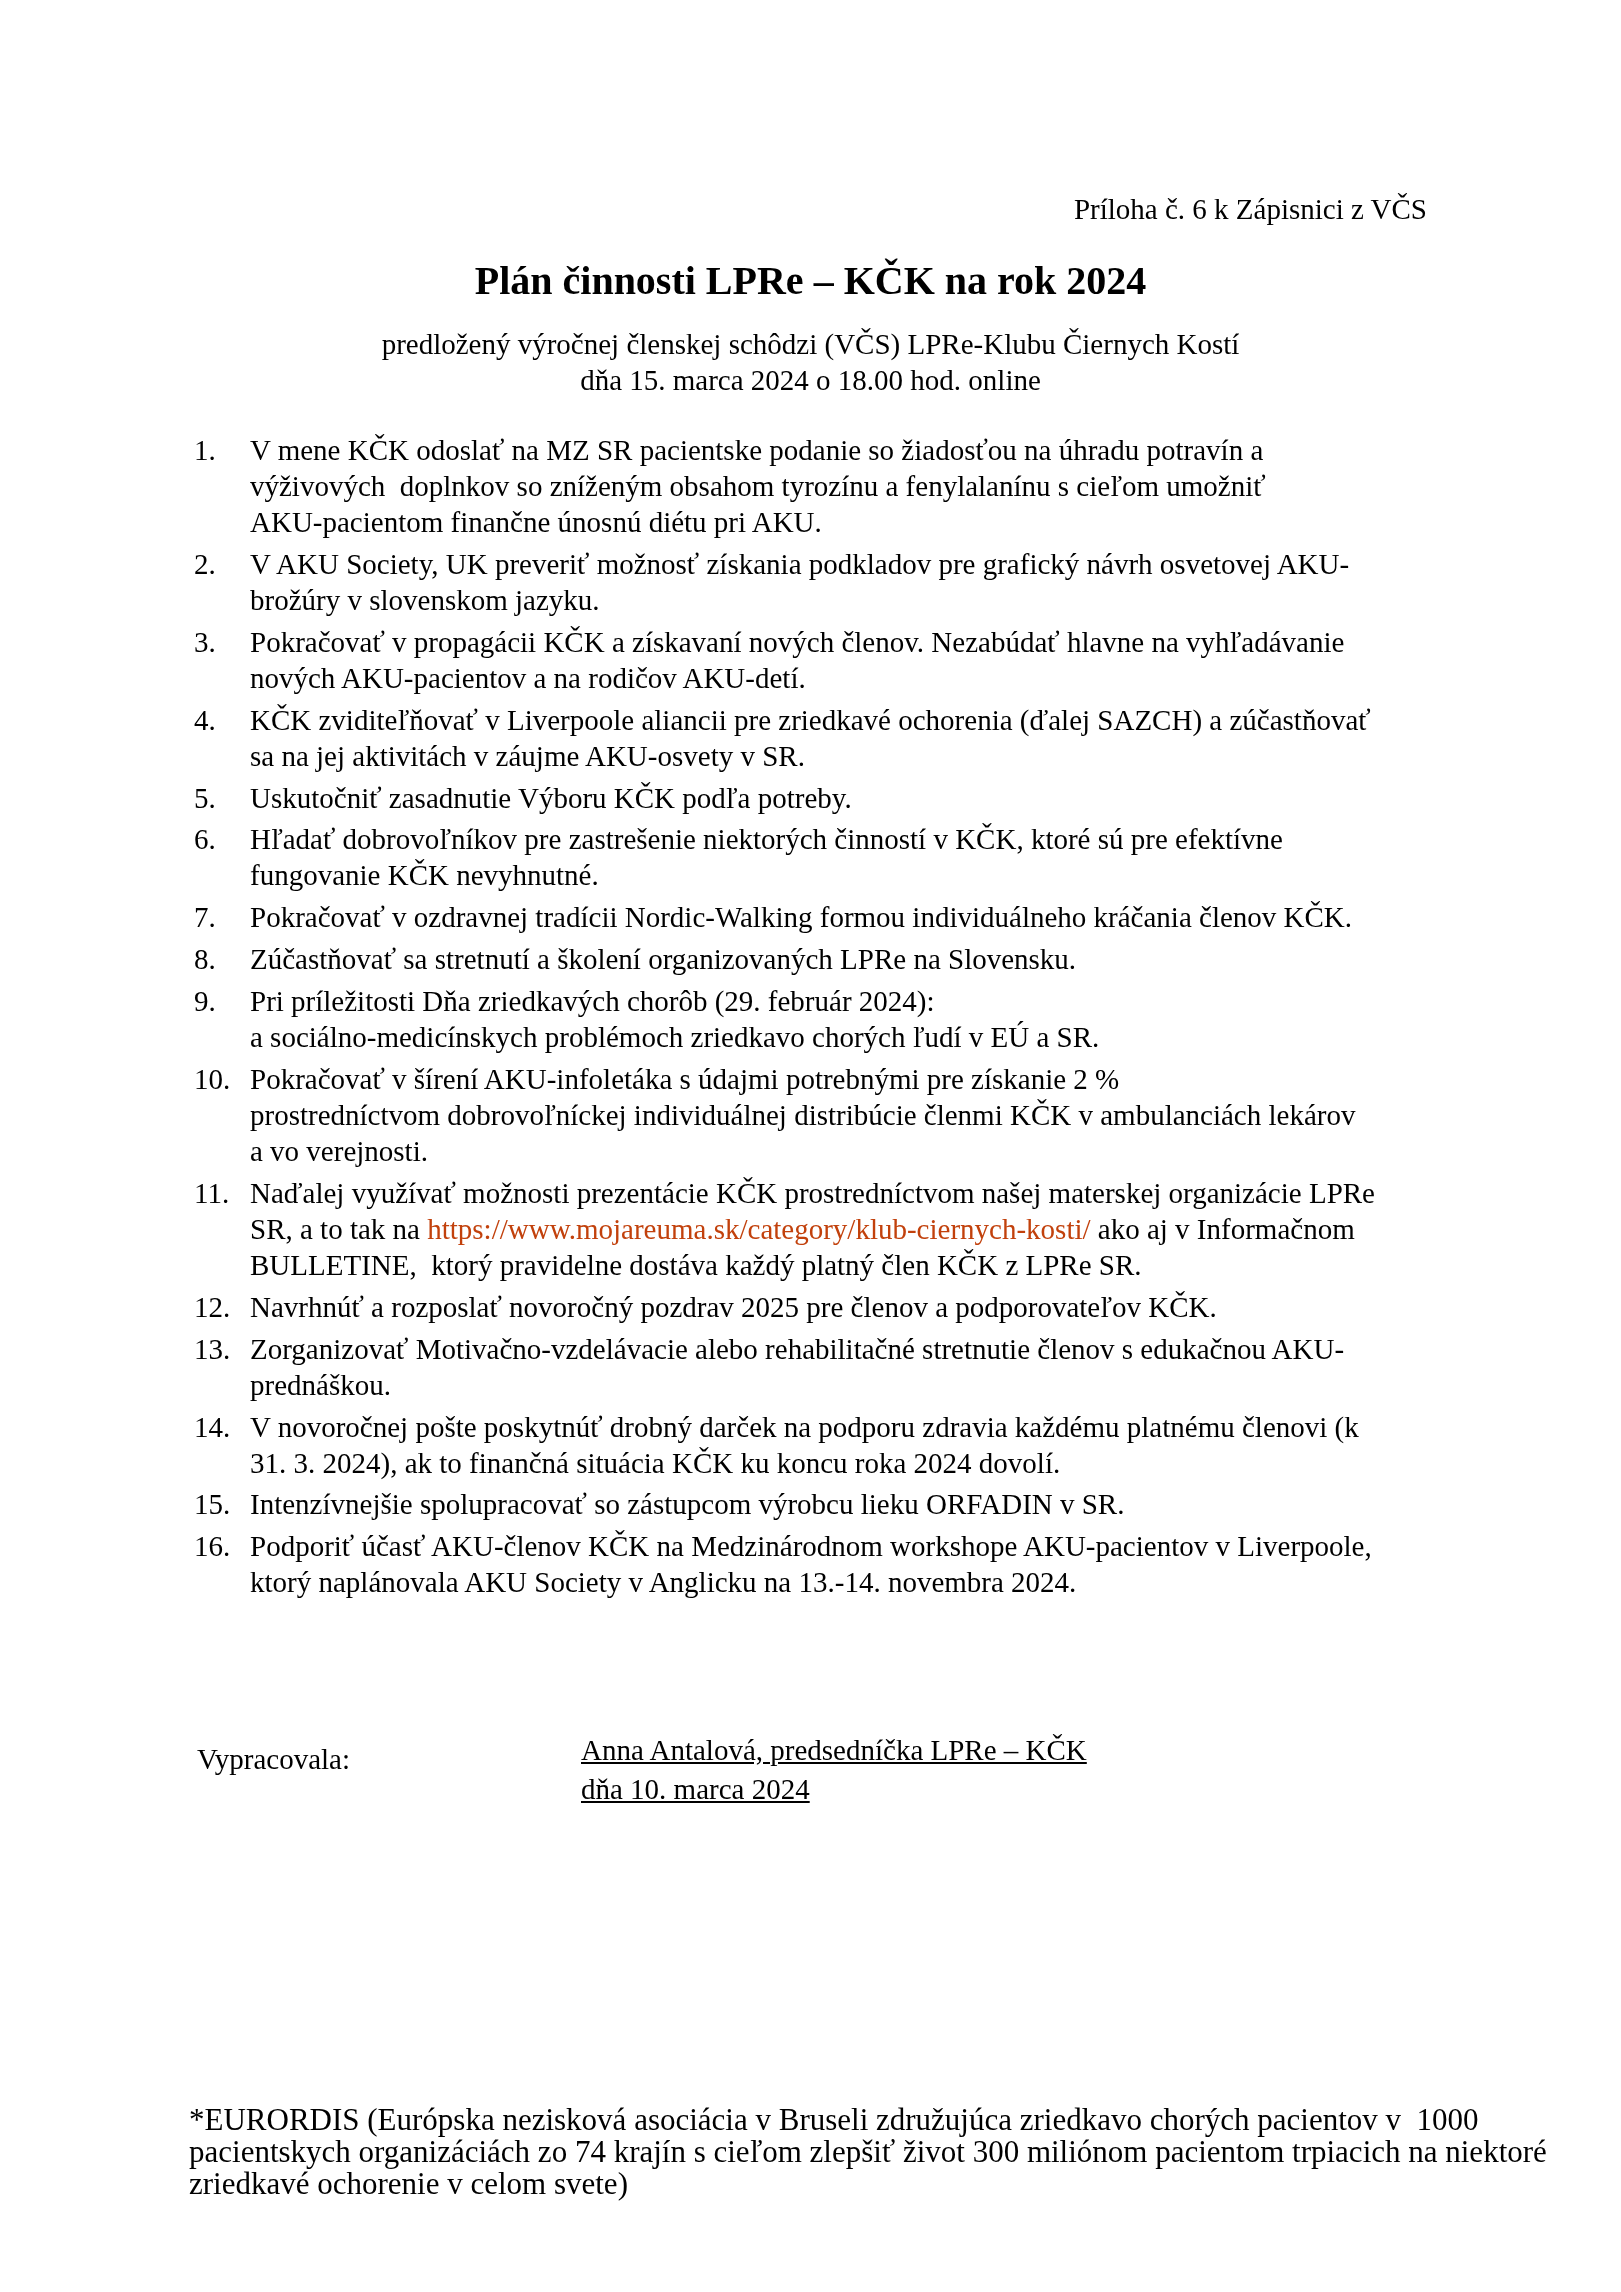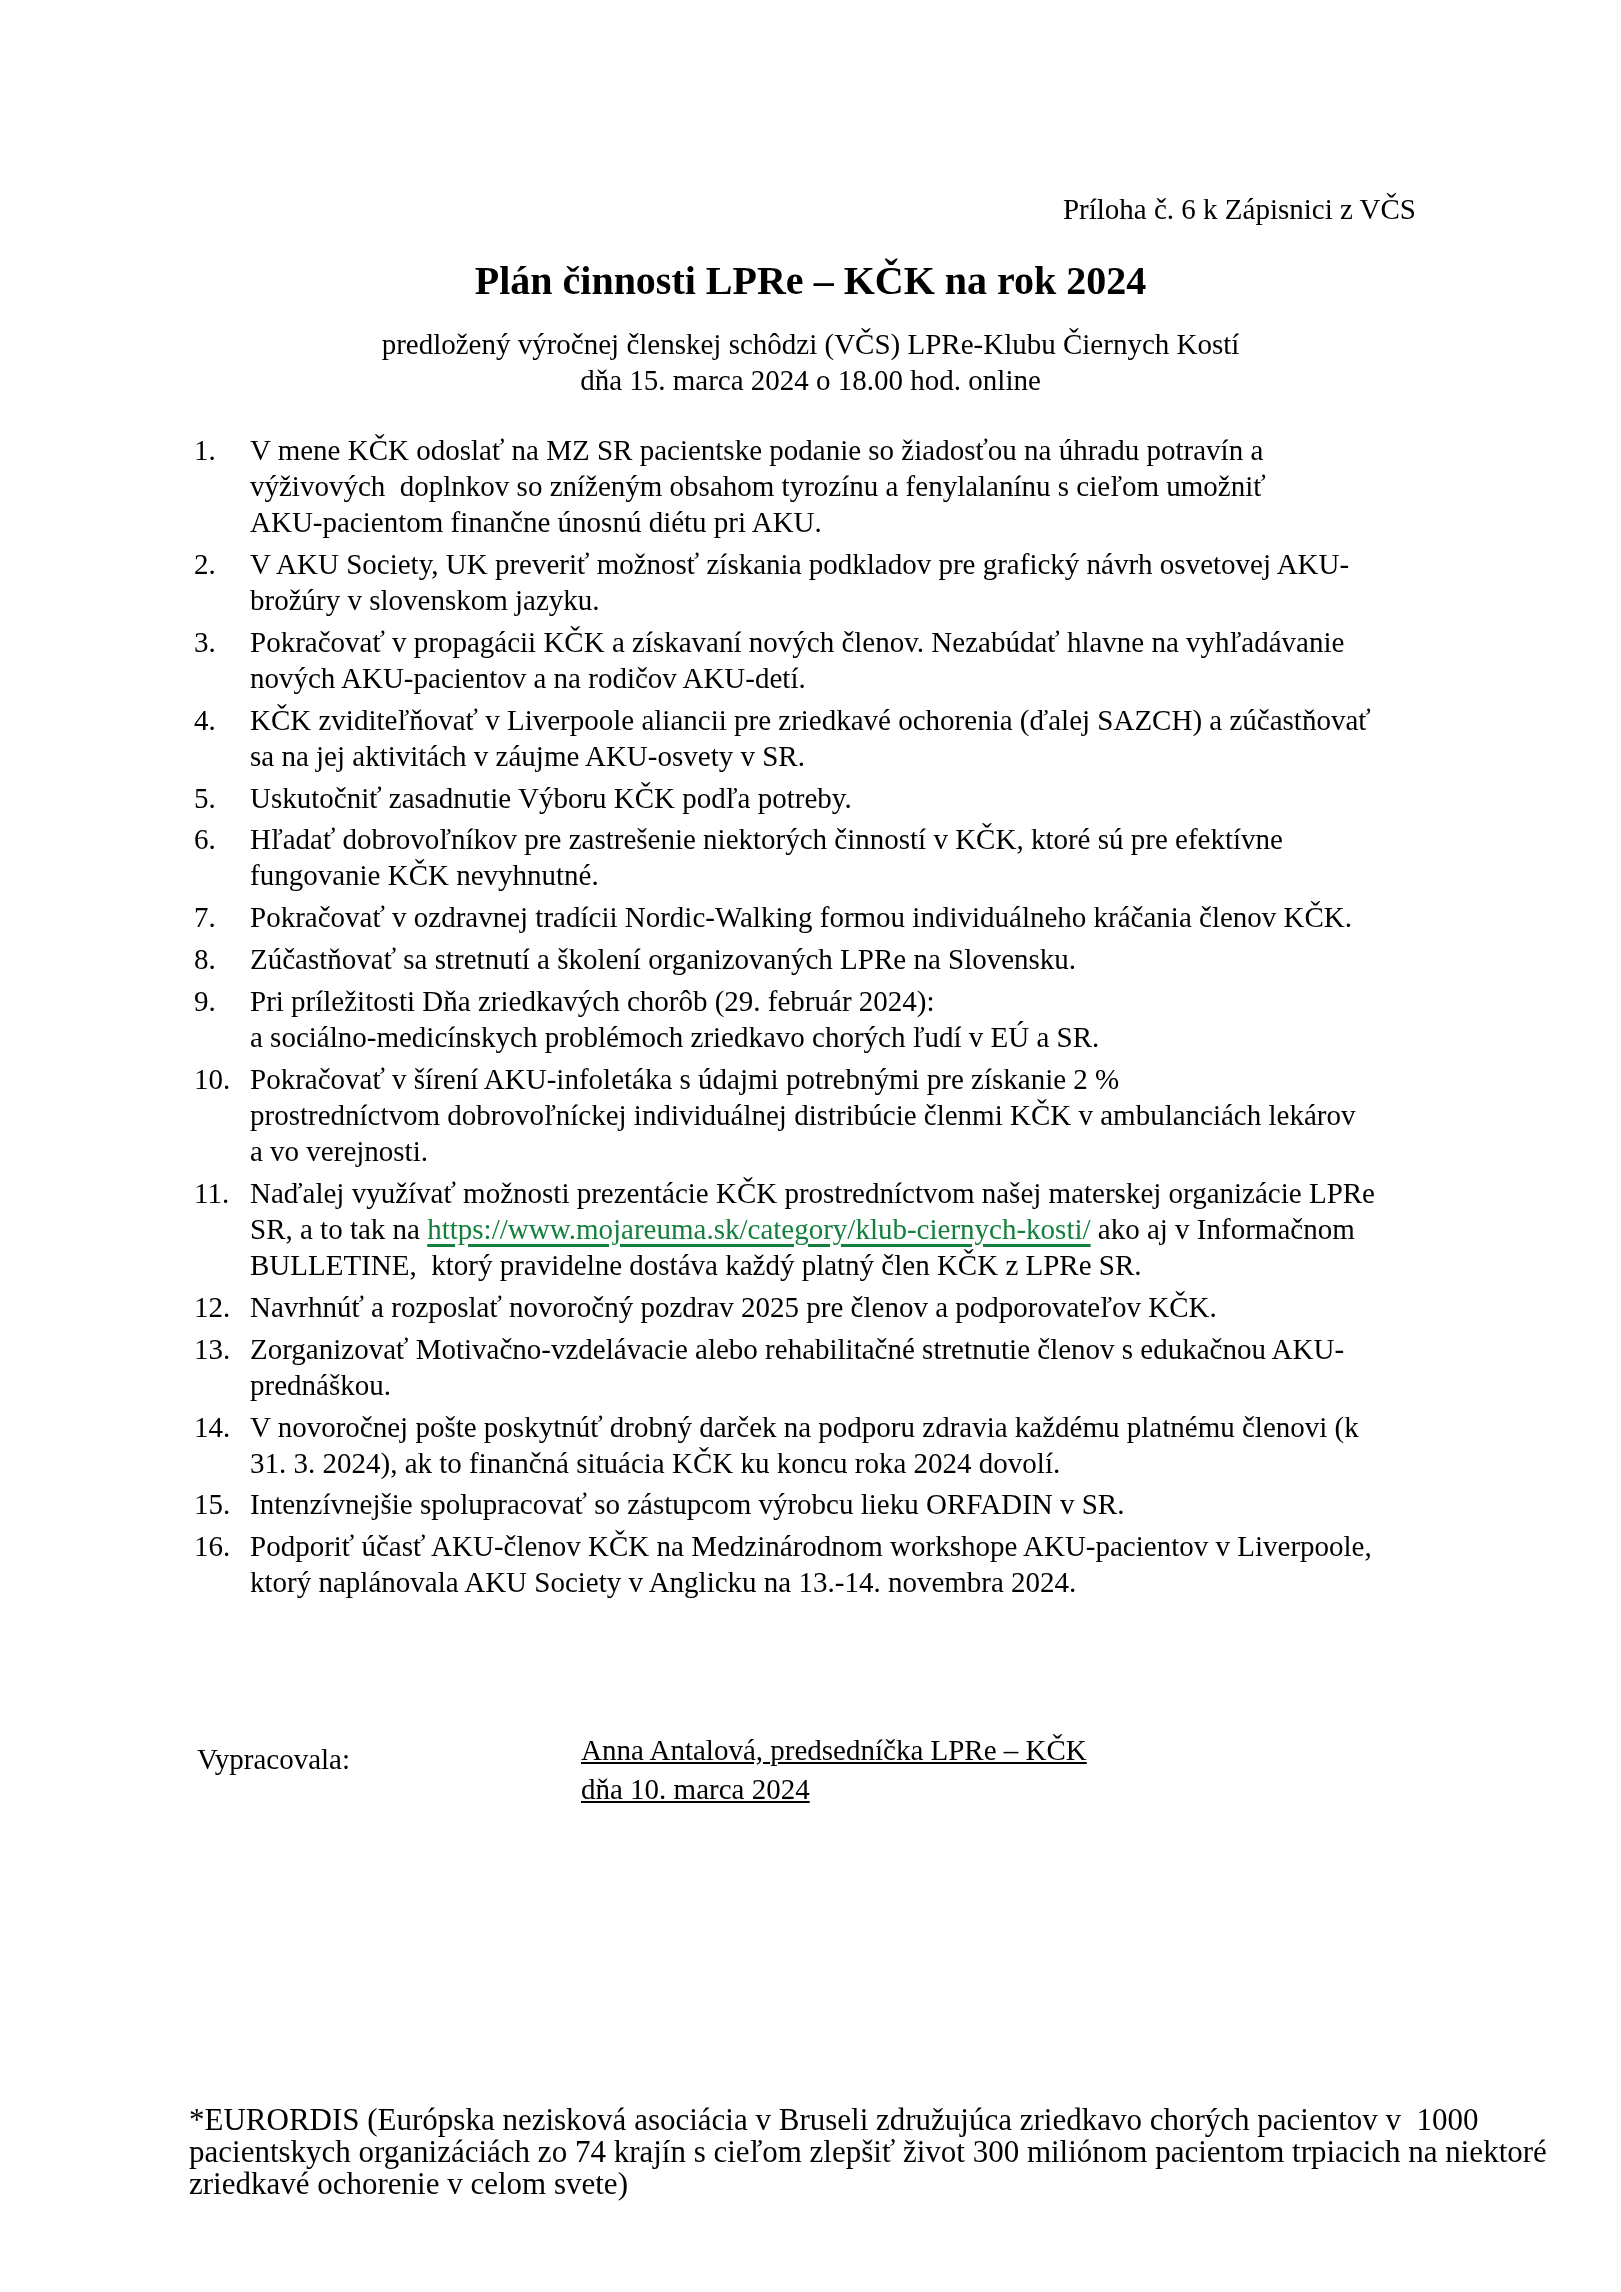"Príloha č. 6 k Zápisnici" .header-note { right: 205px -> 194px }
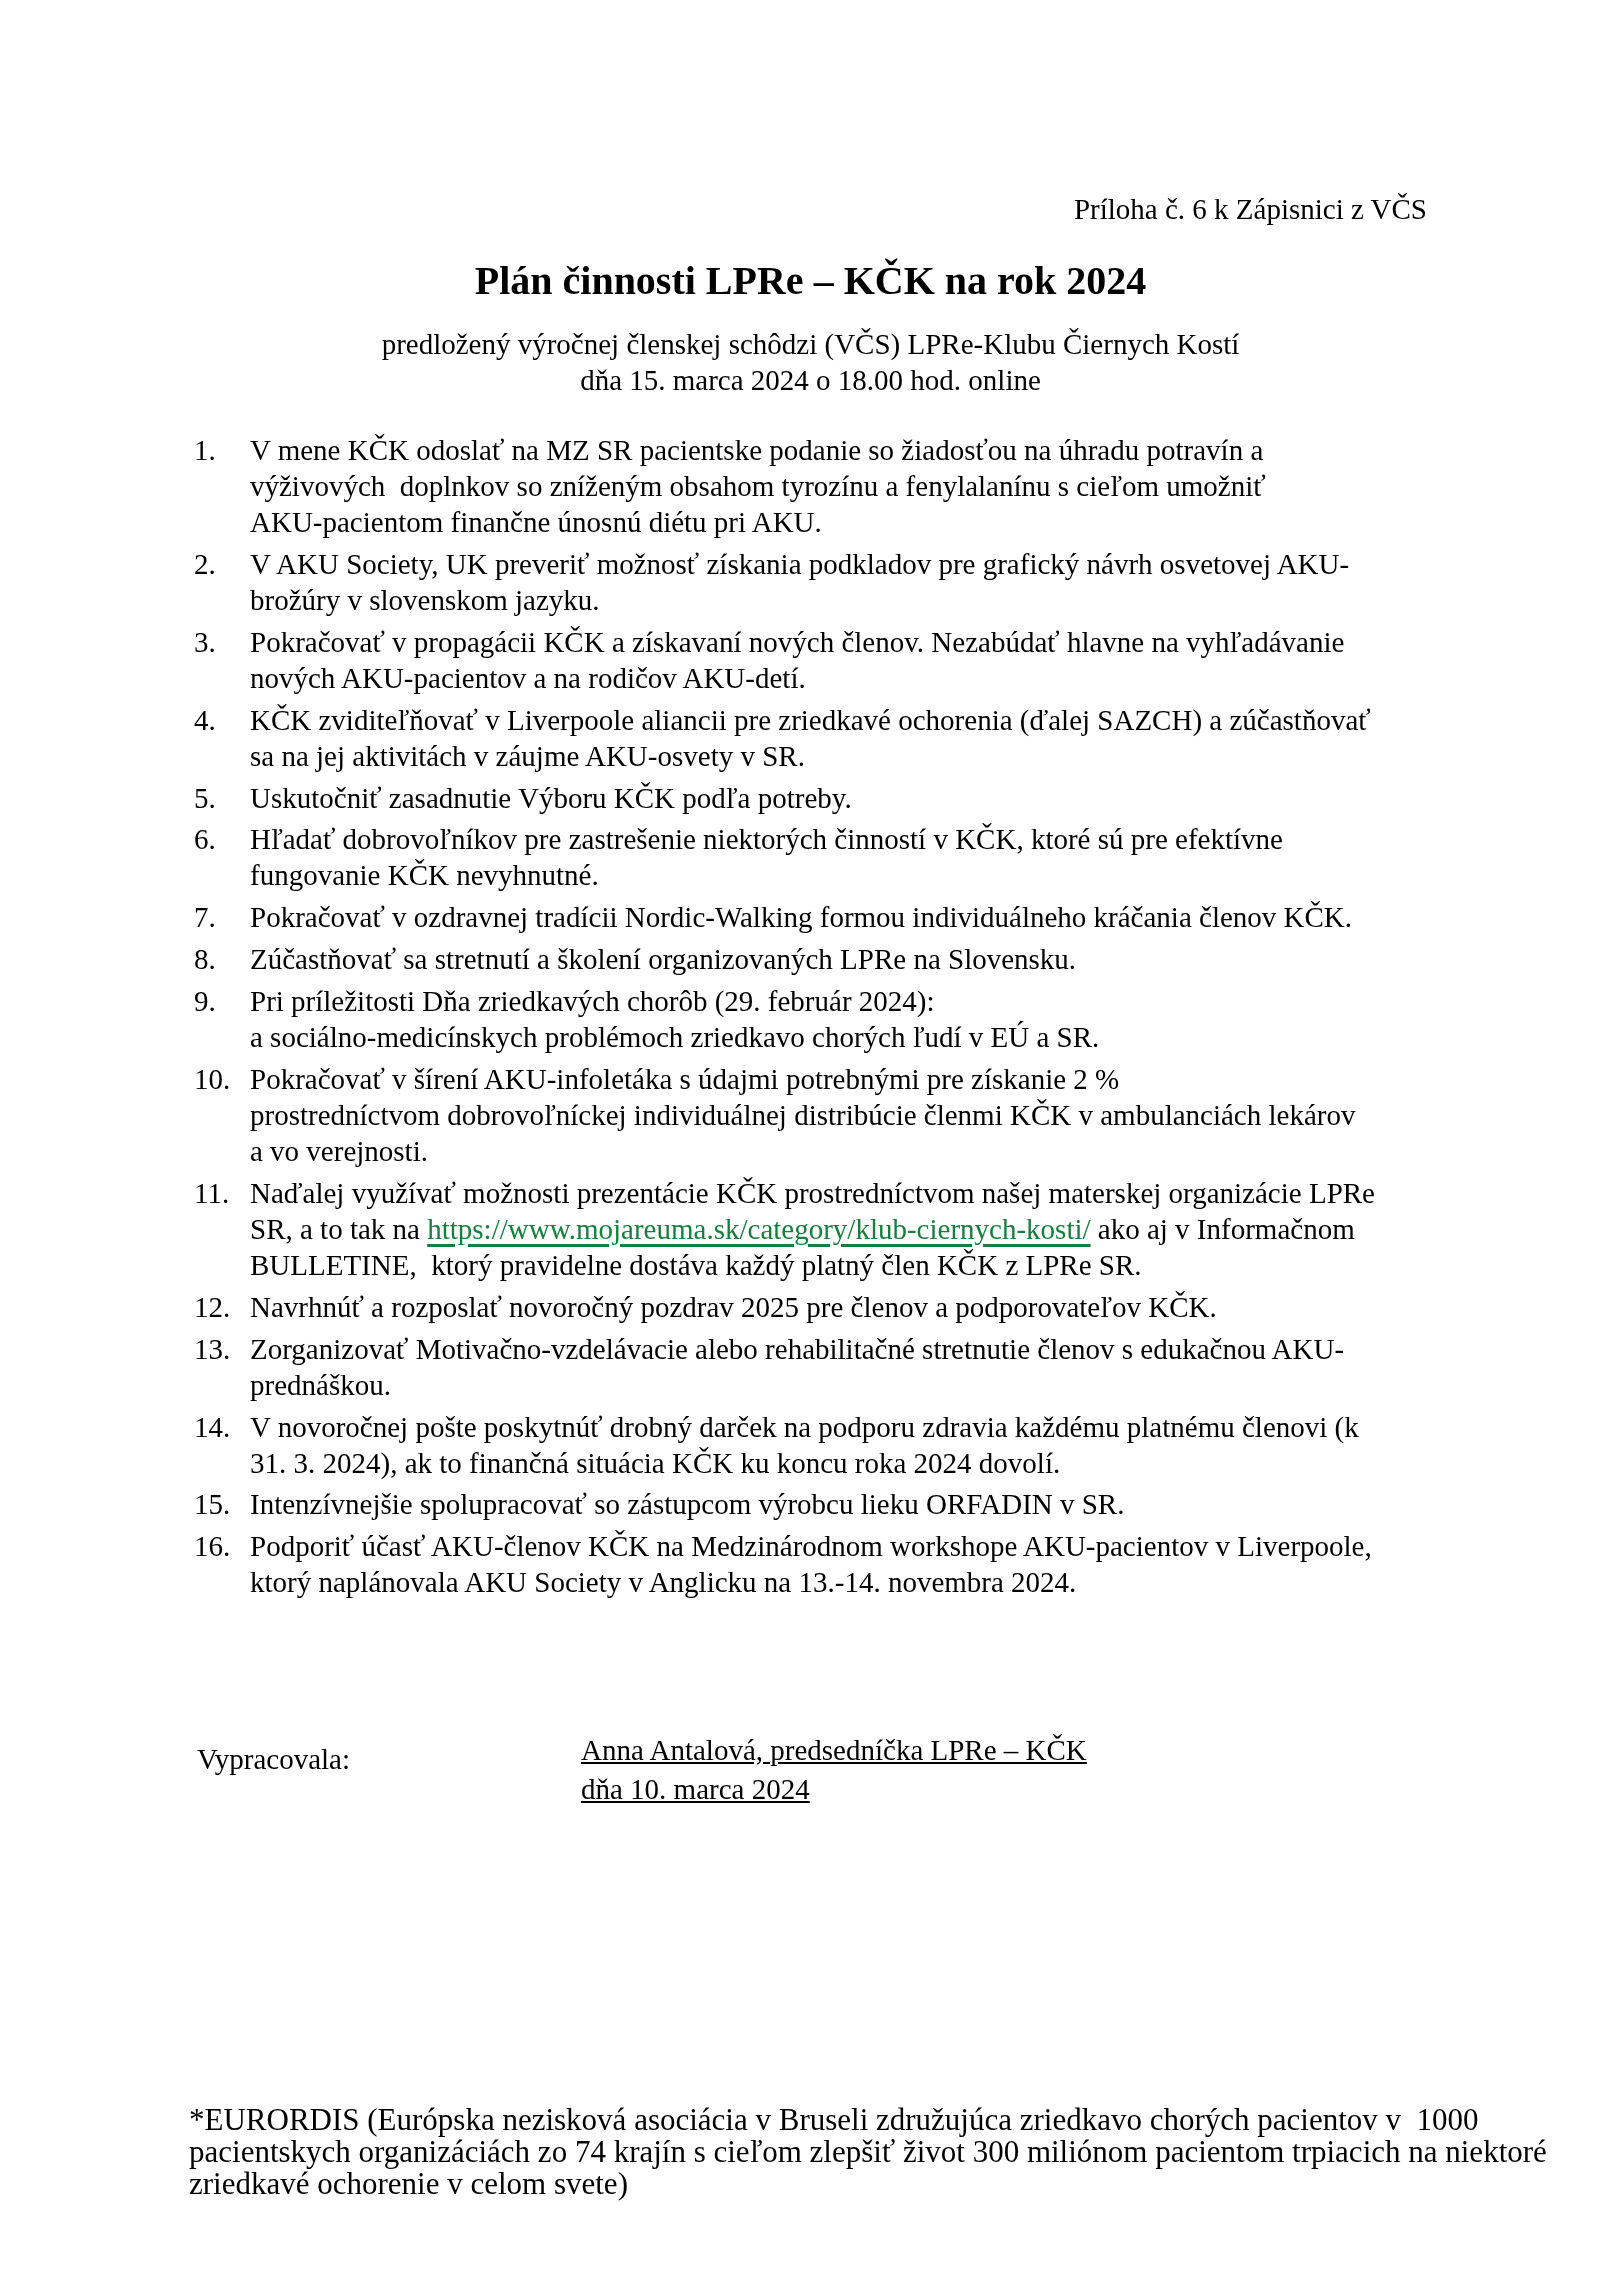"https://www.mojareuma.sk/category/klub-c" .doc-link { color: #15803d -> #c2410c; text-decoration: underline -> none }
